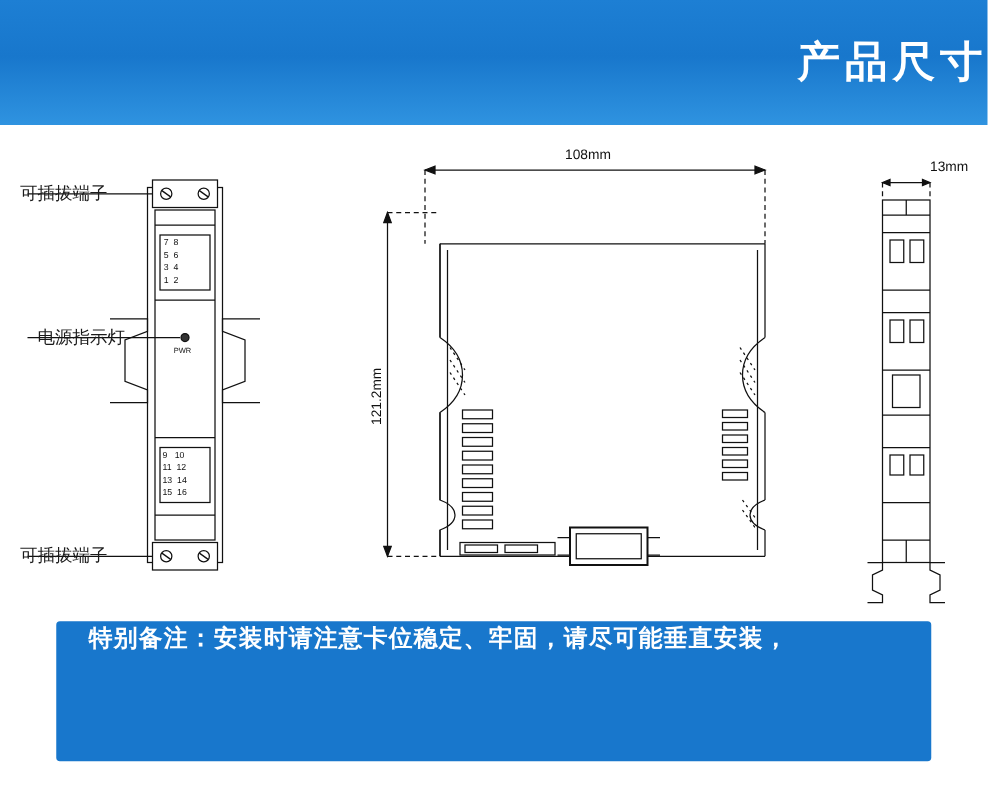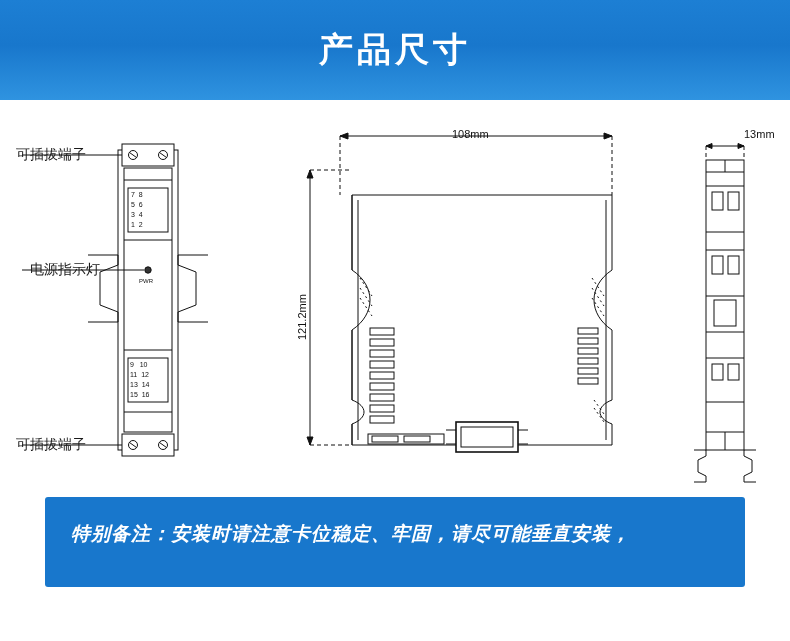"产品尺寸" .header { justify-content: center -> flex-end }
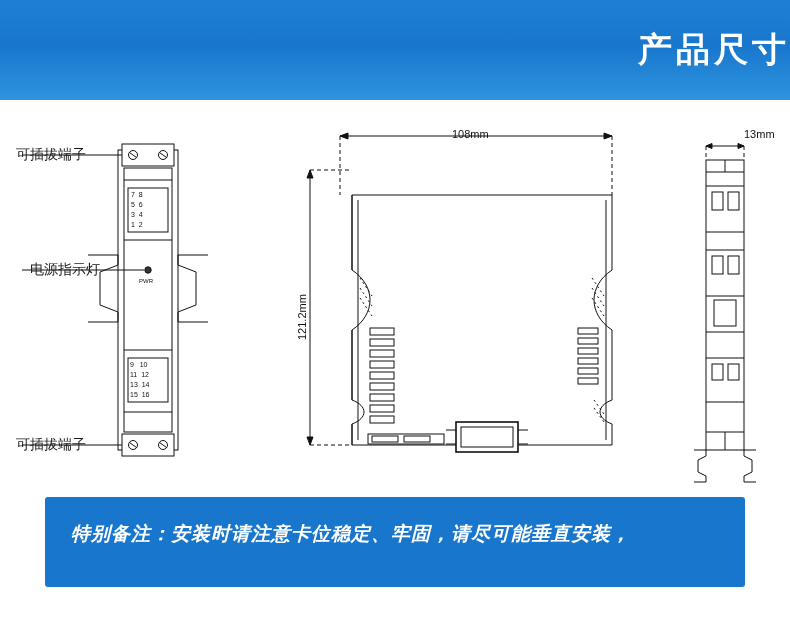"108mm" div.dim-label { top: 28px -> 18px }
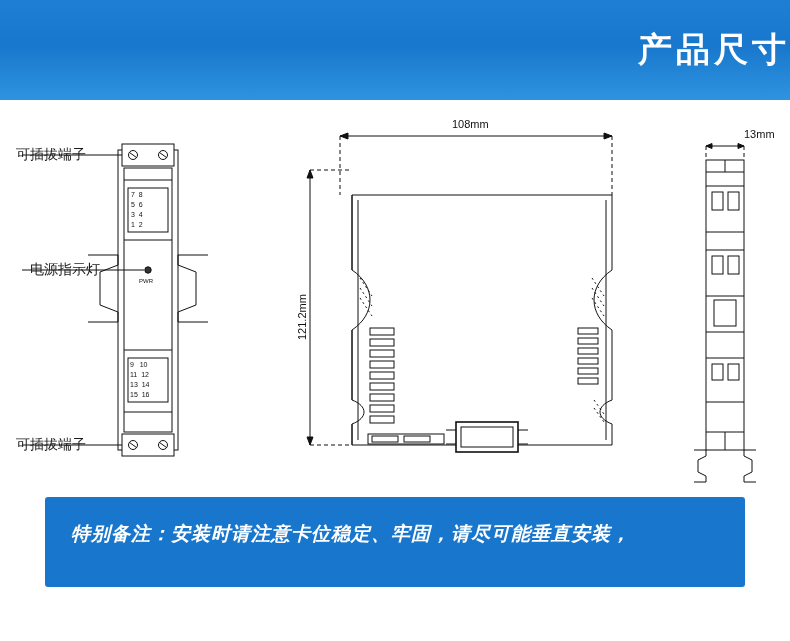"特别备注：安装时请注意卡位稳定、牢固，请尽可能垂直安装，" .note { font-style: italic -> none; height: 90px -> 112px; padding: 22px 26px 0 26px -> 0 26px 0 26px }
